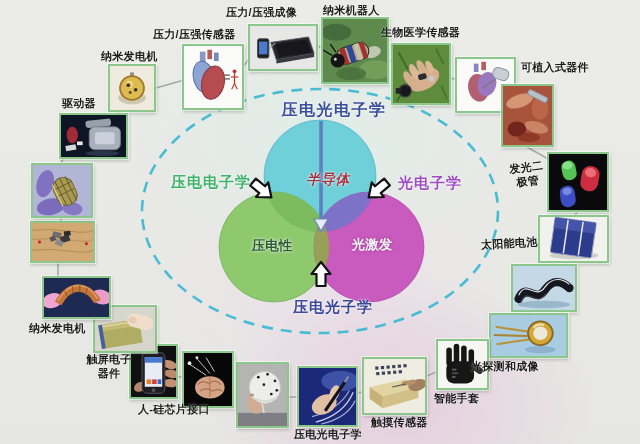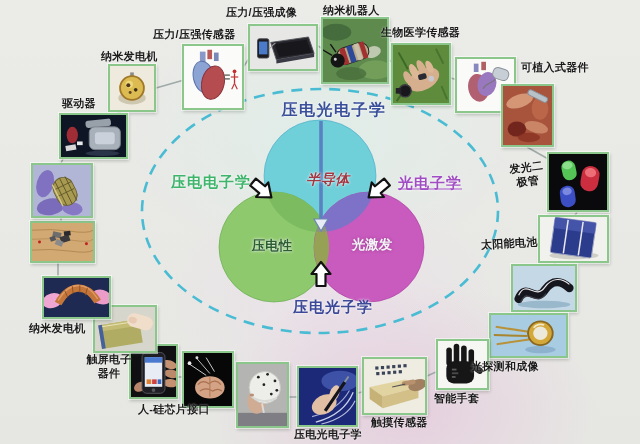"光电子学" .v-right { text-decoration: underline -> none }
